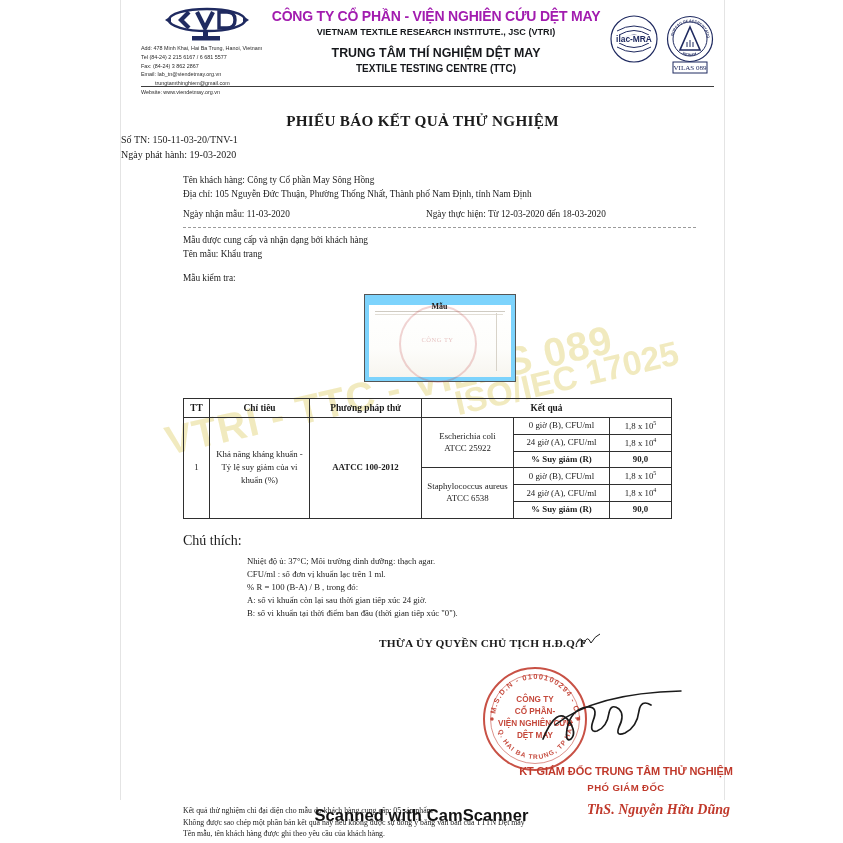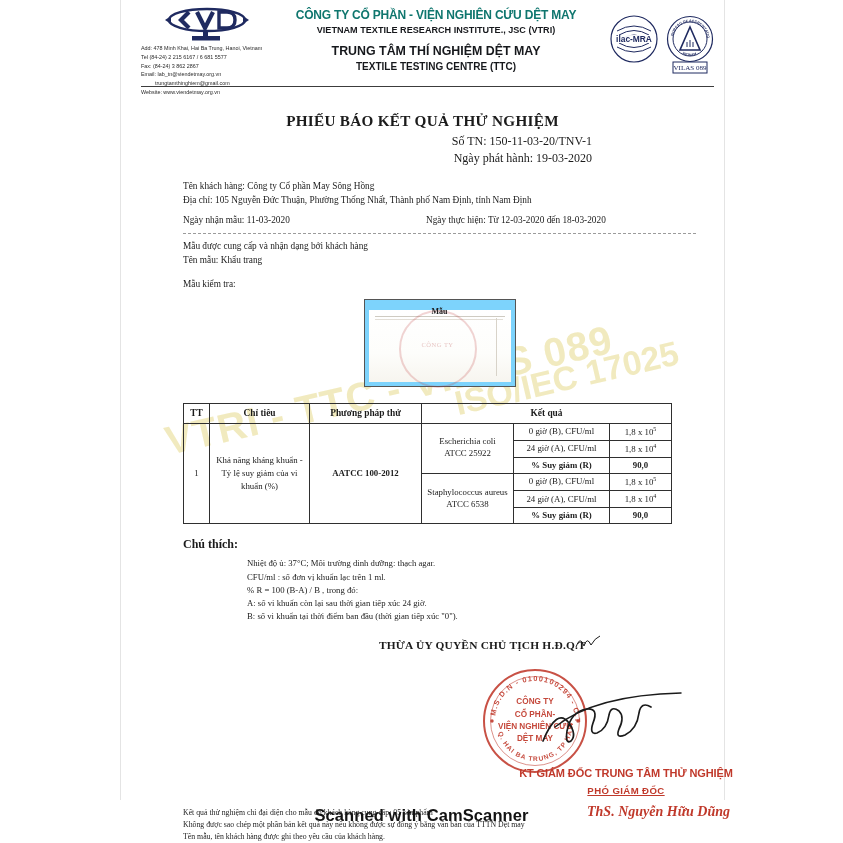"CÔNG TY CỔ PHẦN -" .ctr .l1 { color: #0f766e -> #a21caf; font-size: 12px -> 14px }
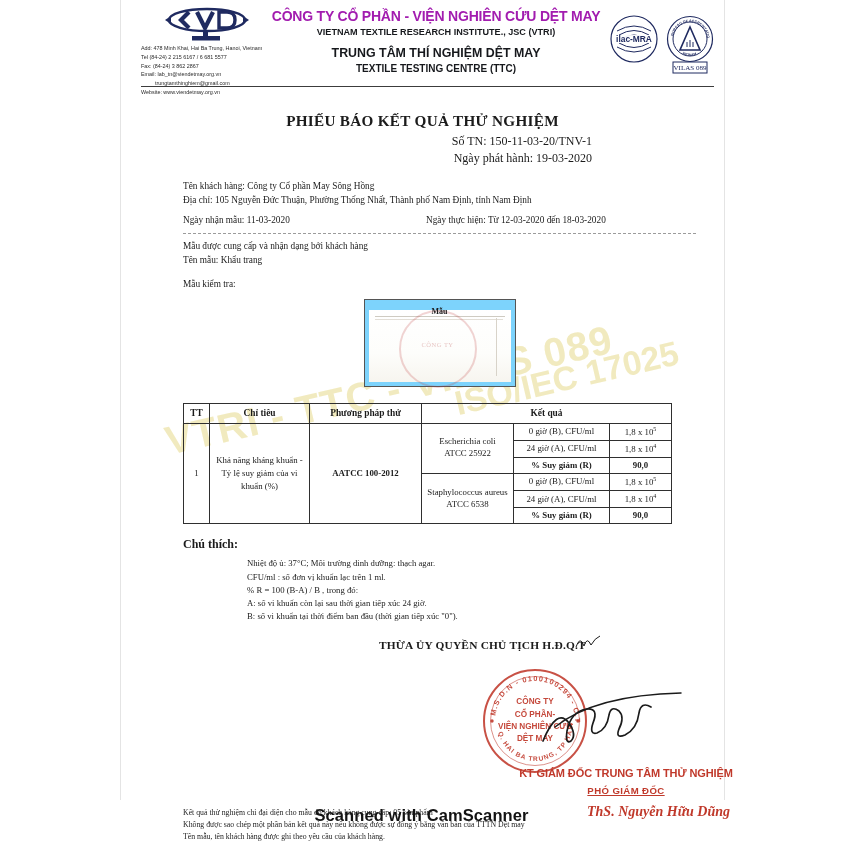"Số TN: 150-11-03-20/TNV-1" .tn { font-size: 12px -> 10px; text-align: right -> none }
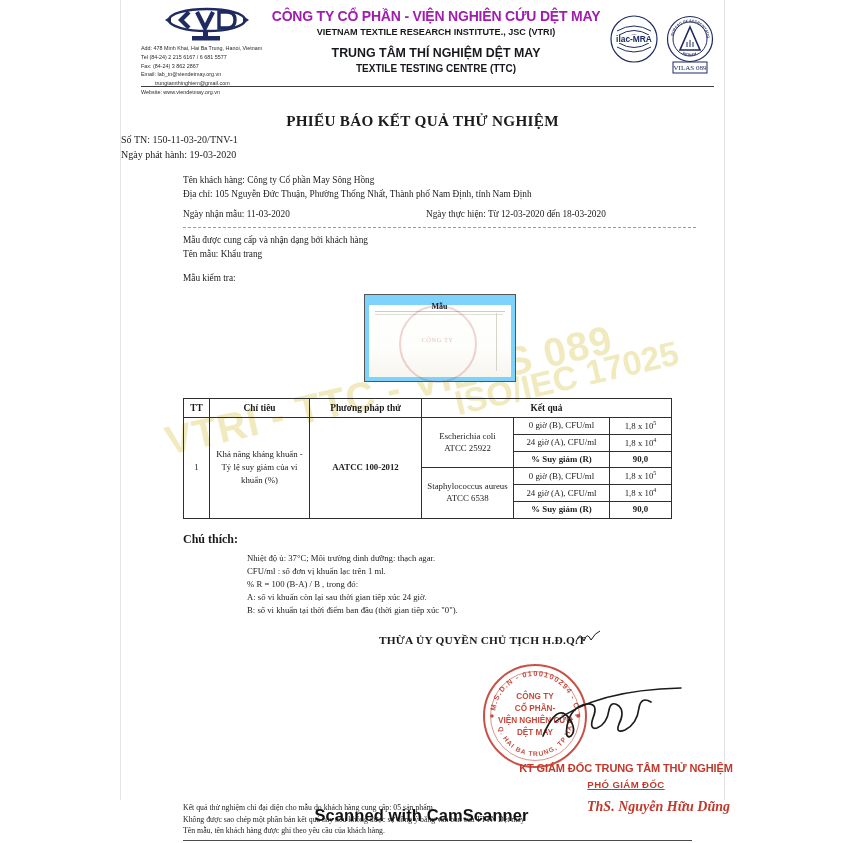"Chú thích:" .notes .hd { font-size: 12px -> 14px; font-weight: bold -> normal }
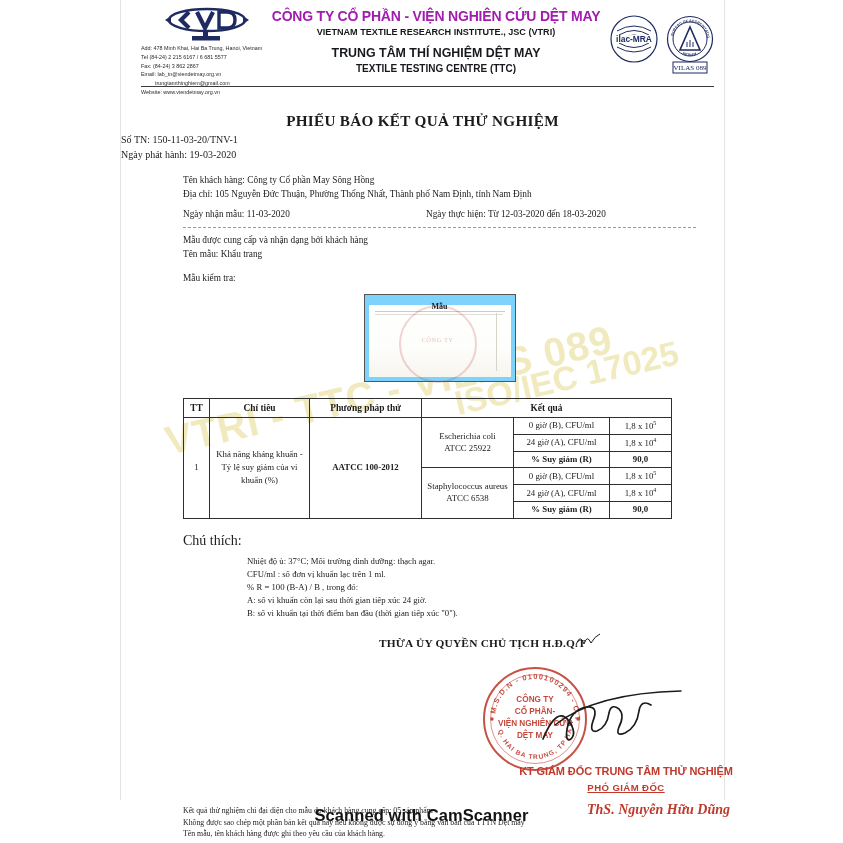"PHÓ GIÁM ĐỐC" .redttl .r2 { text-decoration: underline -> none }
